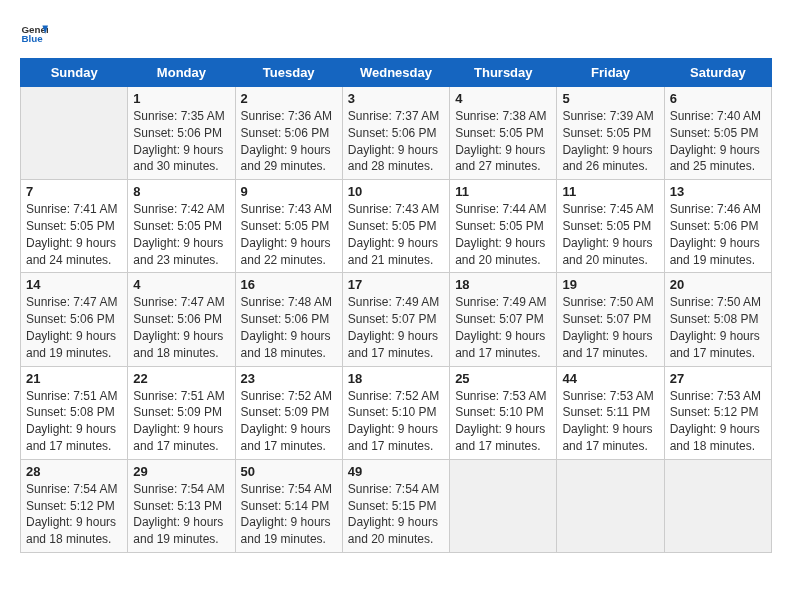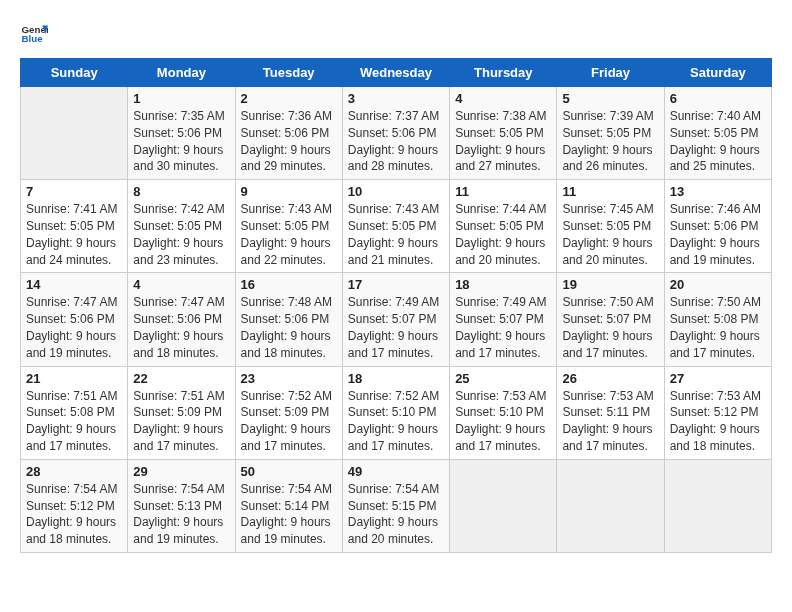"26" span.day-number { text: 26 -> 44 }
